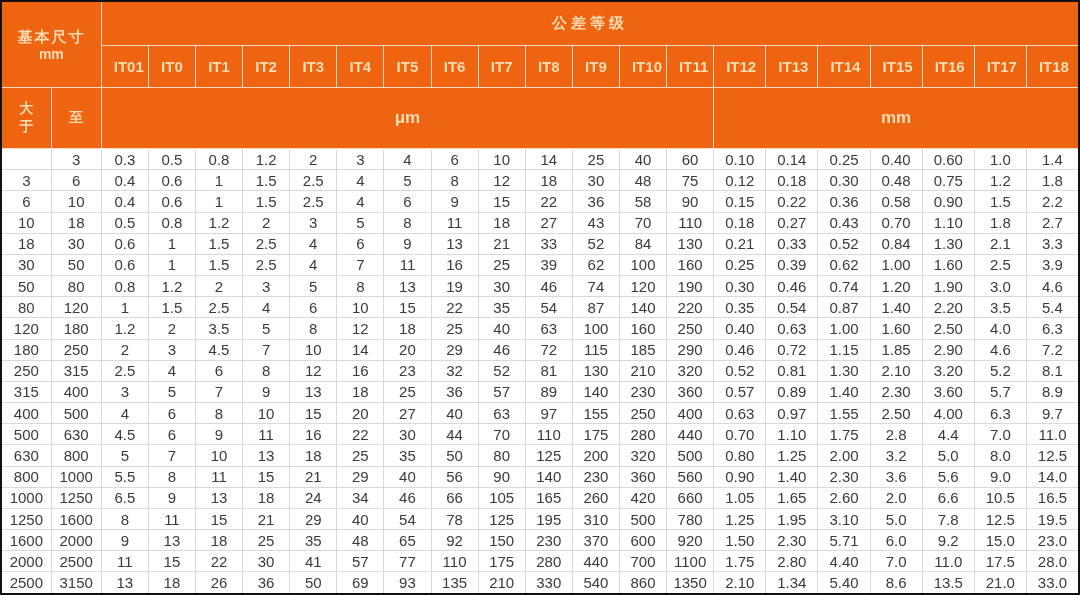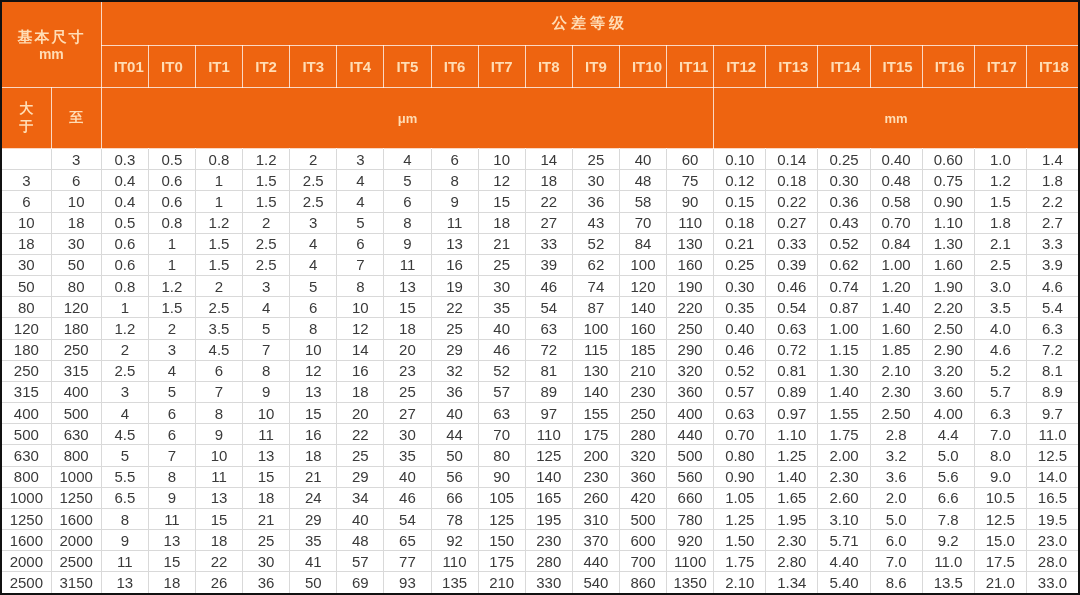"μm" th.unit-th { font-size: 13px -> 17px }
